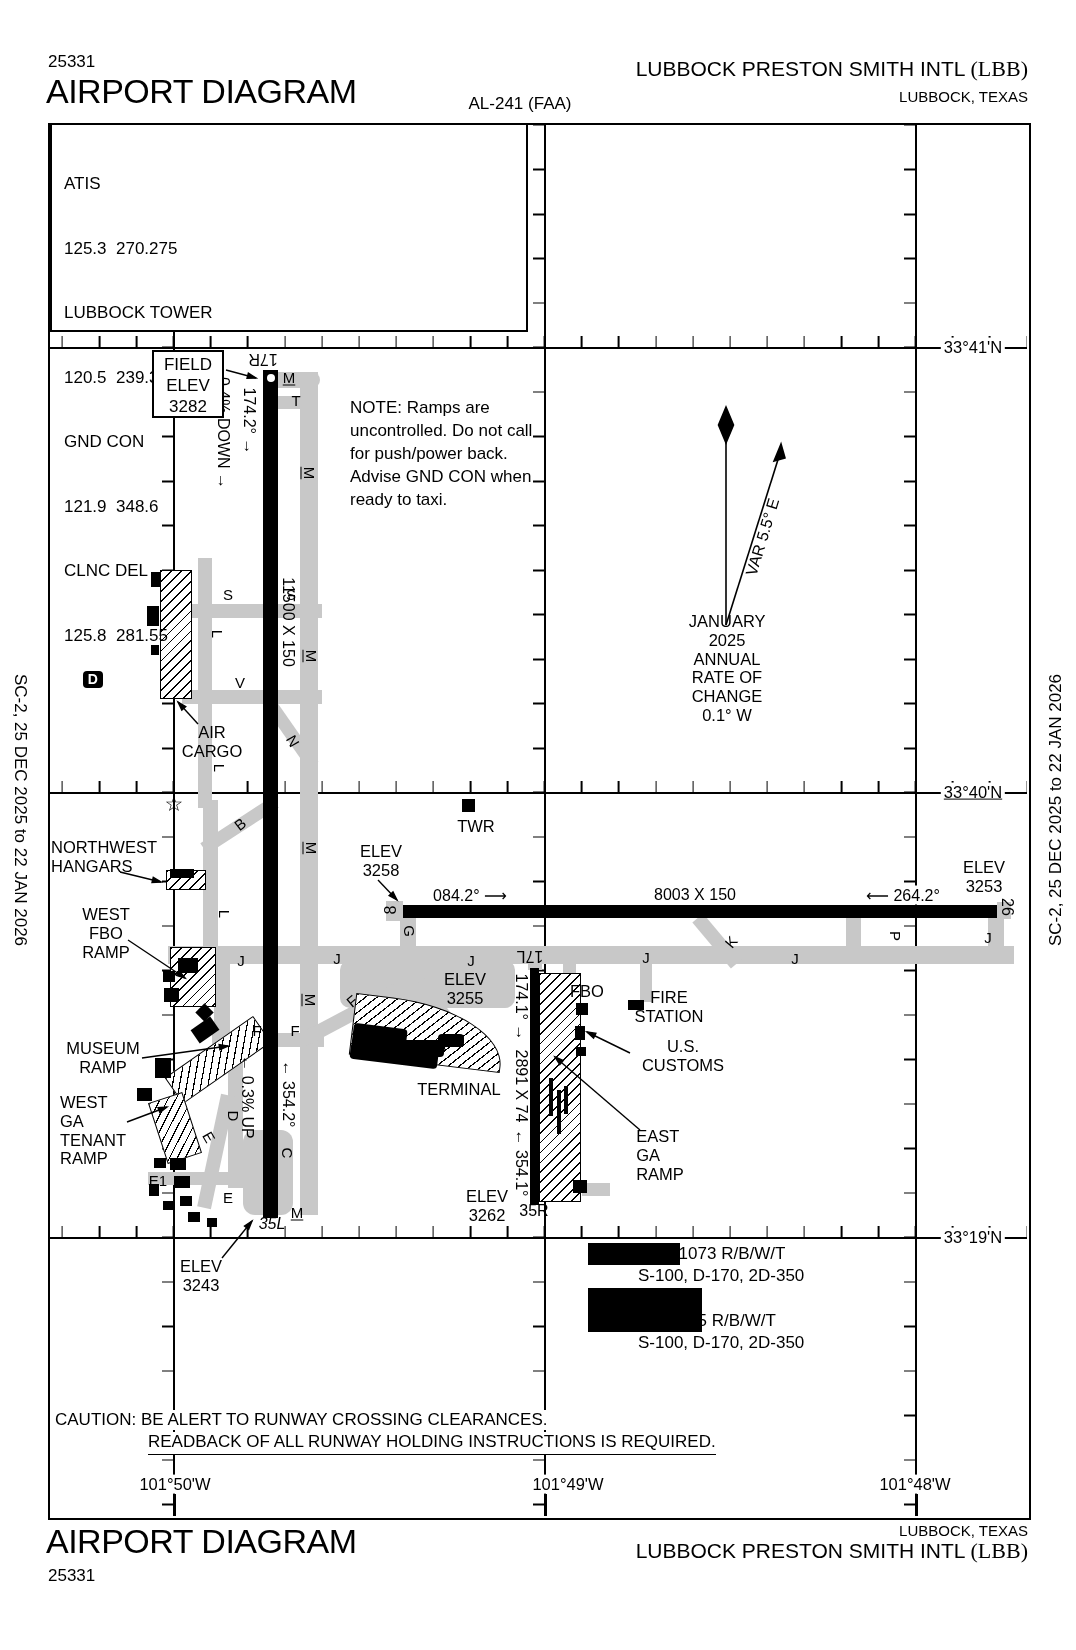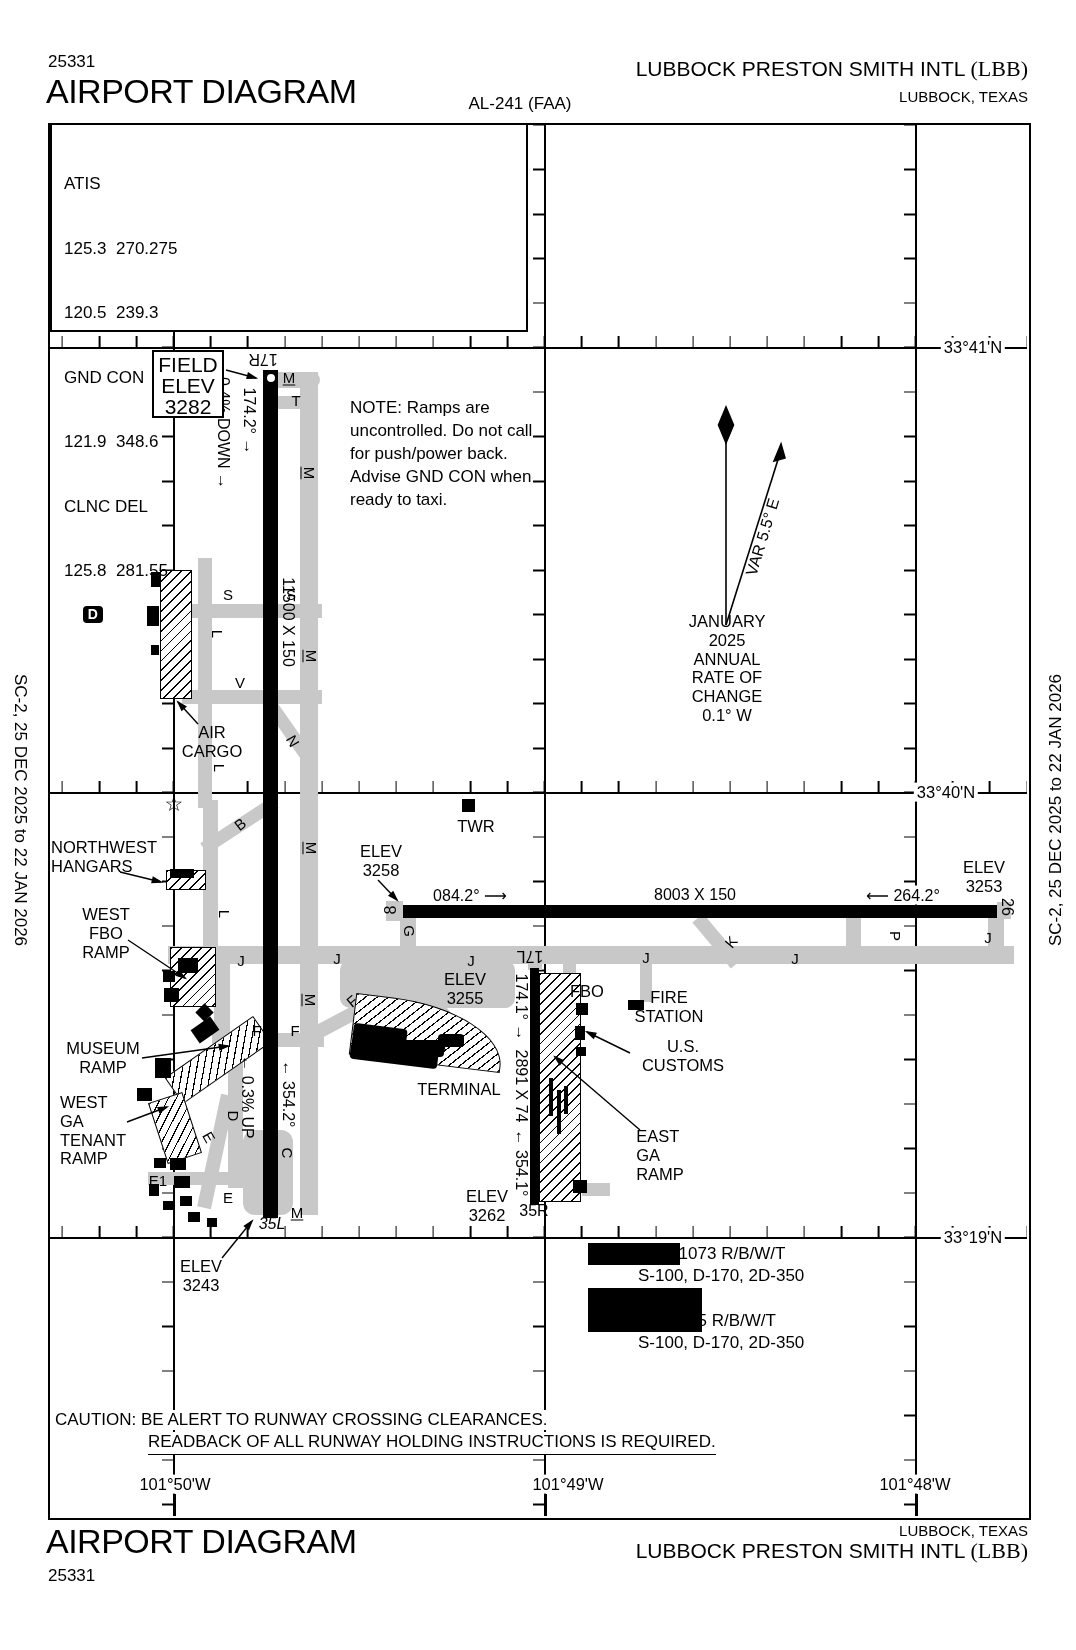"LUBBOCK TOWER" div { html: none -> <div>LUBBOCK TOWER</div> }
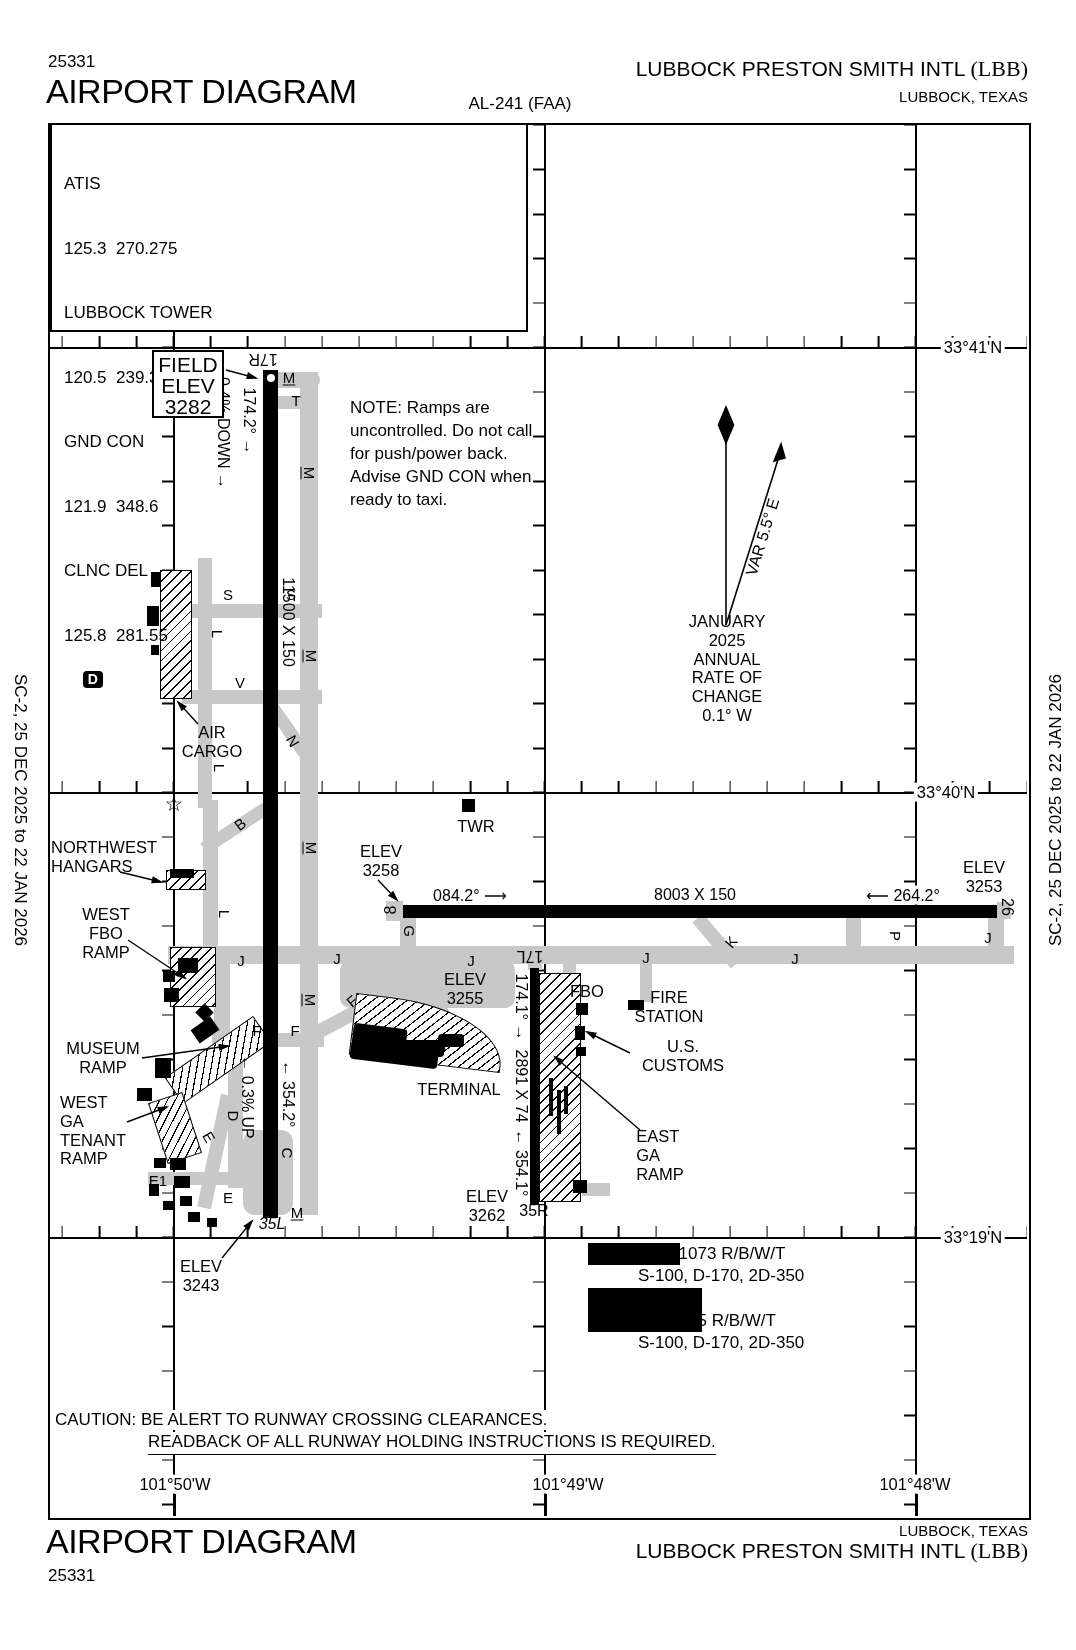"FIELD" .febox { font-size: 21px -> 17px }
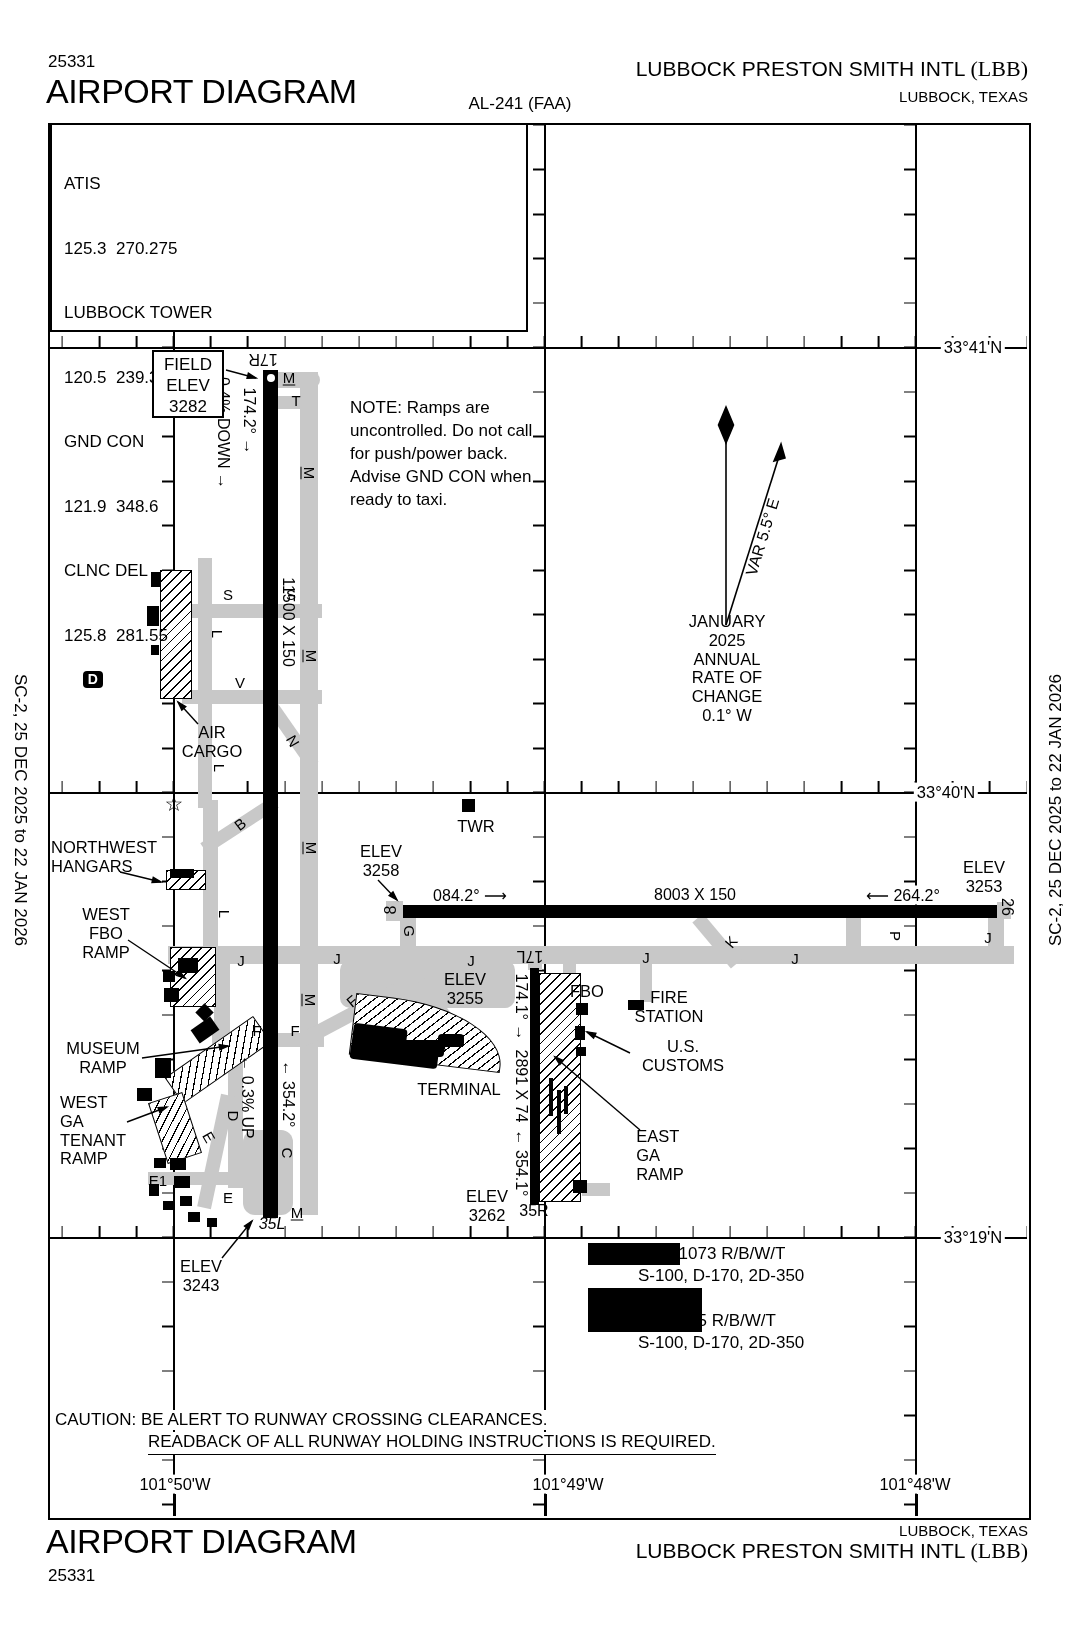"33°40'N" div.ml { left: 946px -> 973px; text-decoration: none -> underline }
